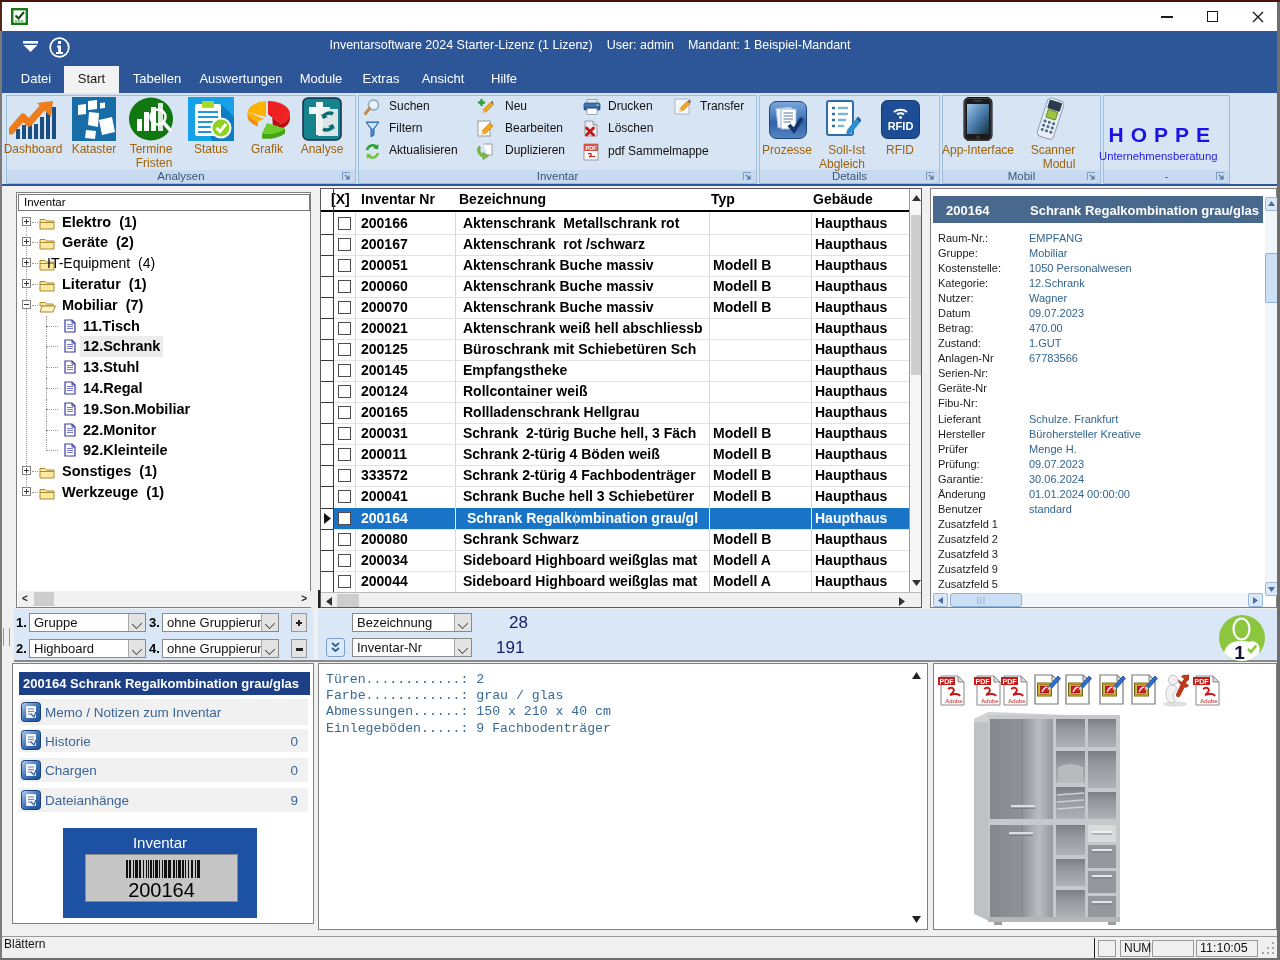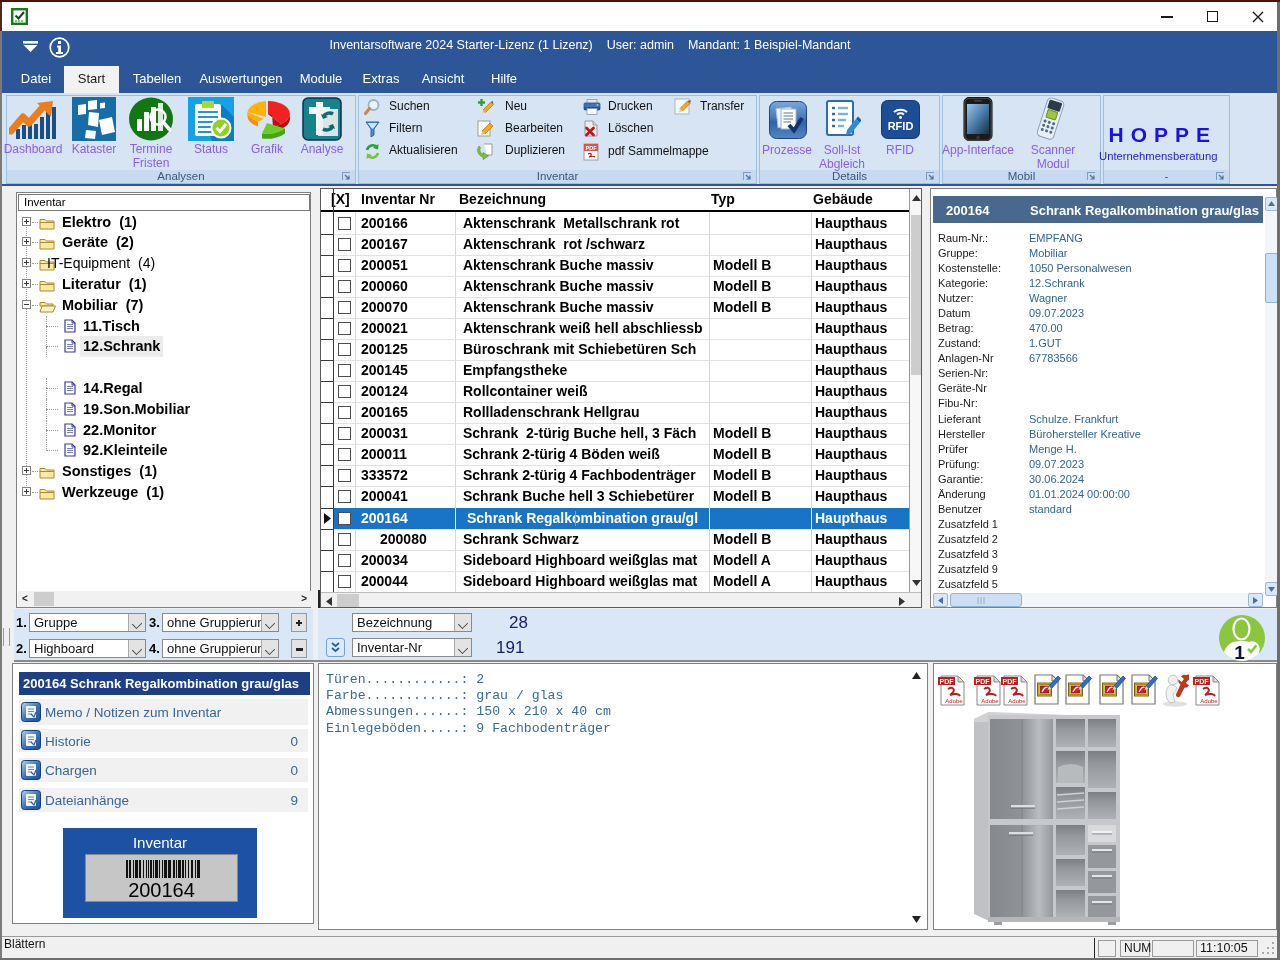"Dashboard" .biglabel { color: #8b5cf6 -> #a16207; text-align: center -> right }
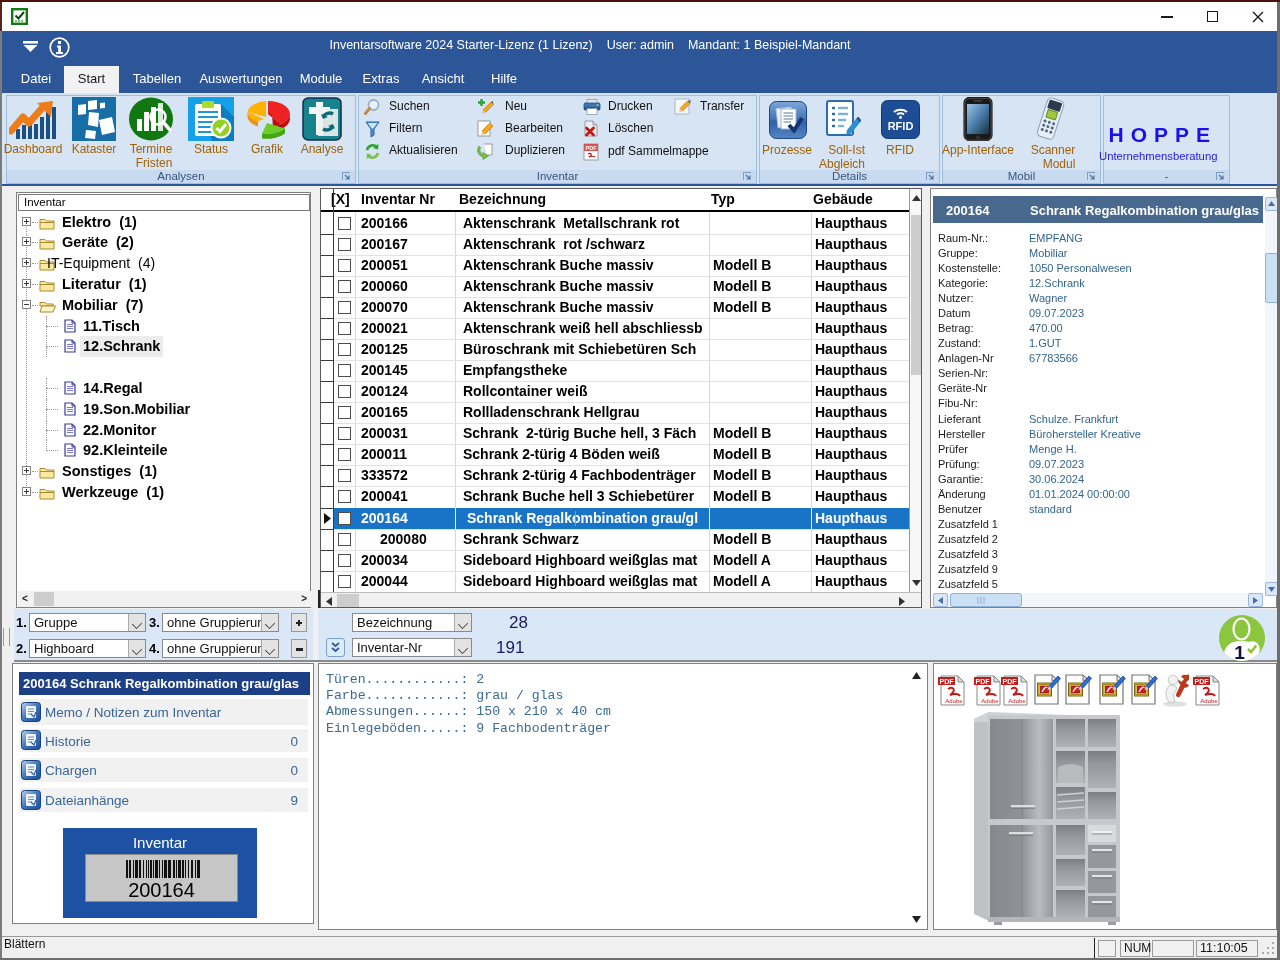"13.Stuhl" div.a { html: none -> <div> <div></div> <div></div> <div></div> <div><svg> <path></path> <path></path> <g> <path></path> <path></path> <path></path> </g> </svg></div> <div>13.Stuhl</div> </div> }
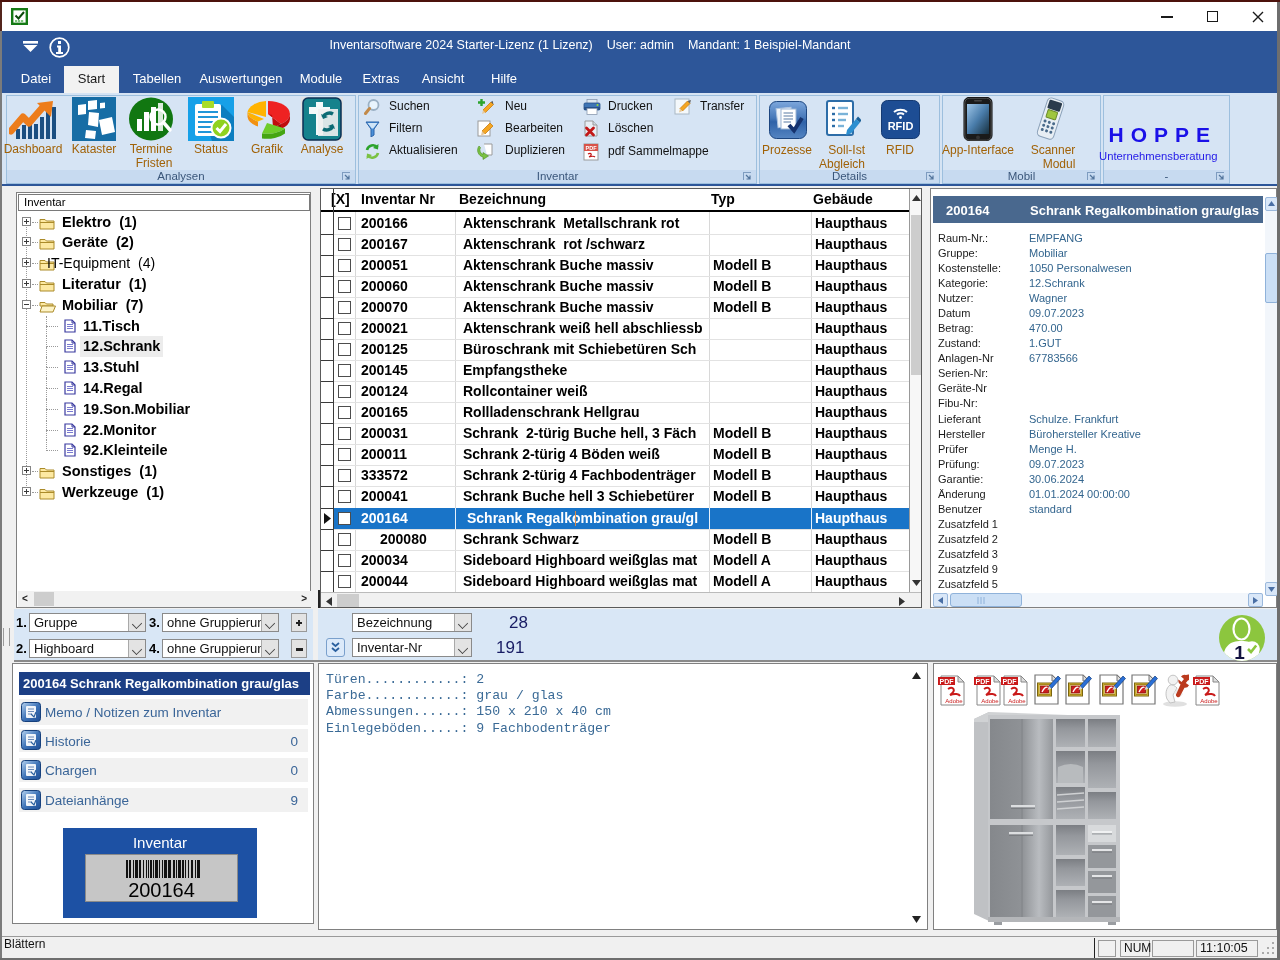"200080" div.a { margin-left: 19px -> none }
